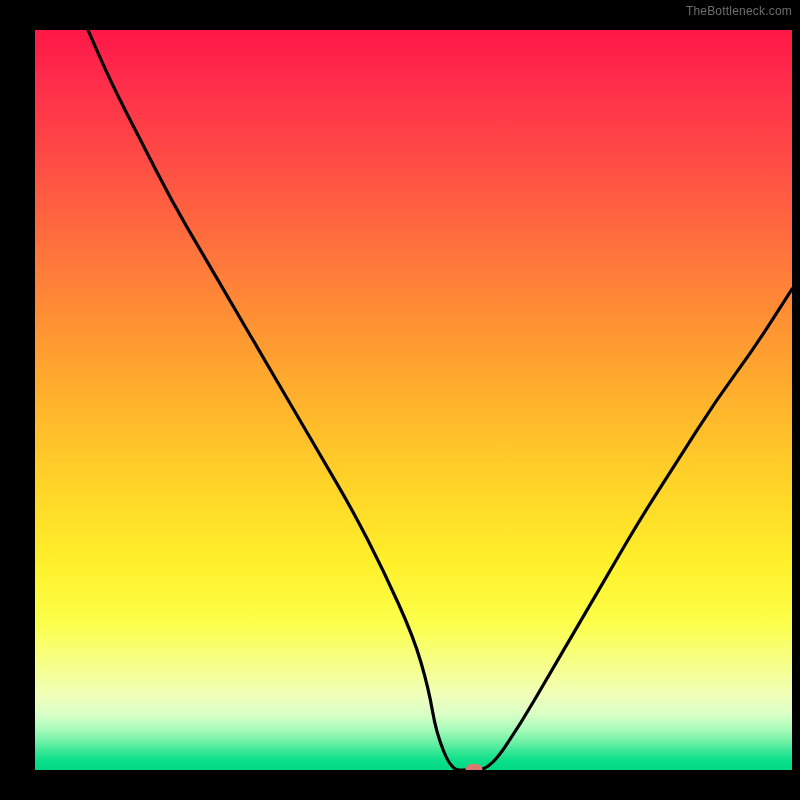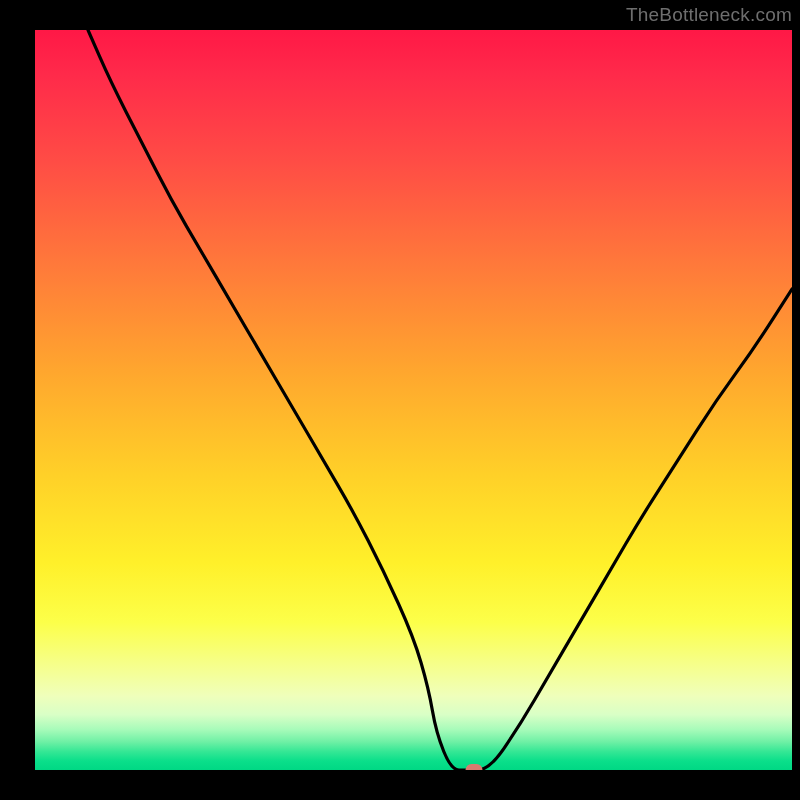"TheBottleneck.com" .watermark { font-size: 19px -> 12px }
